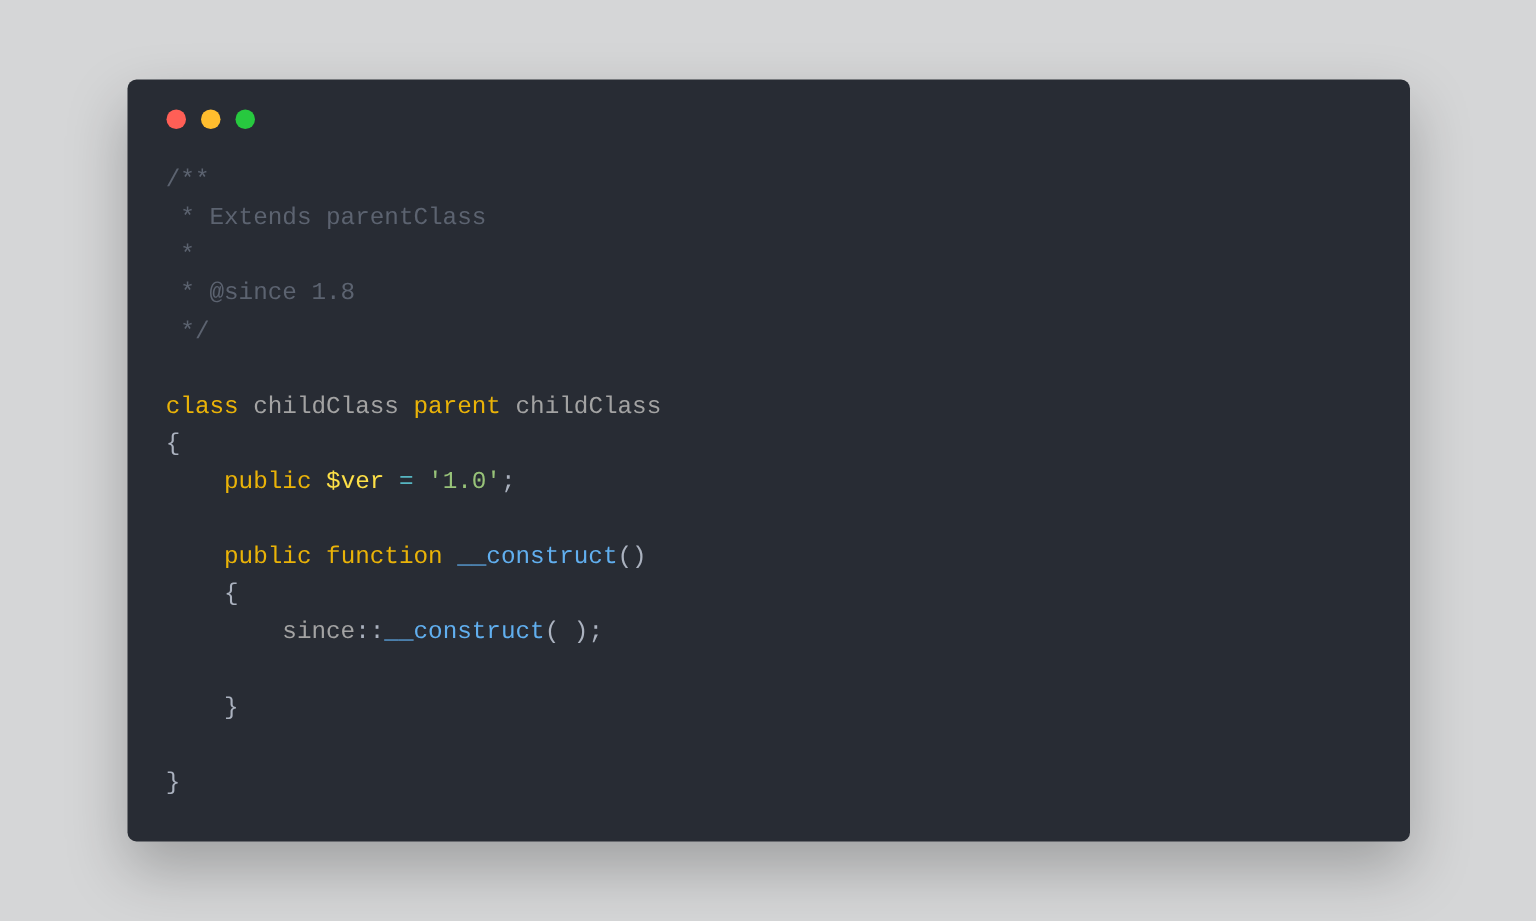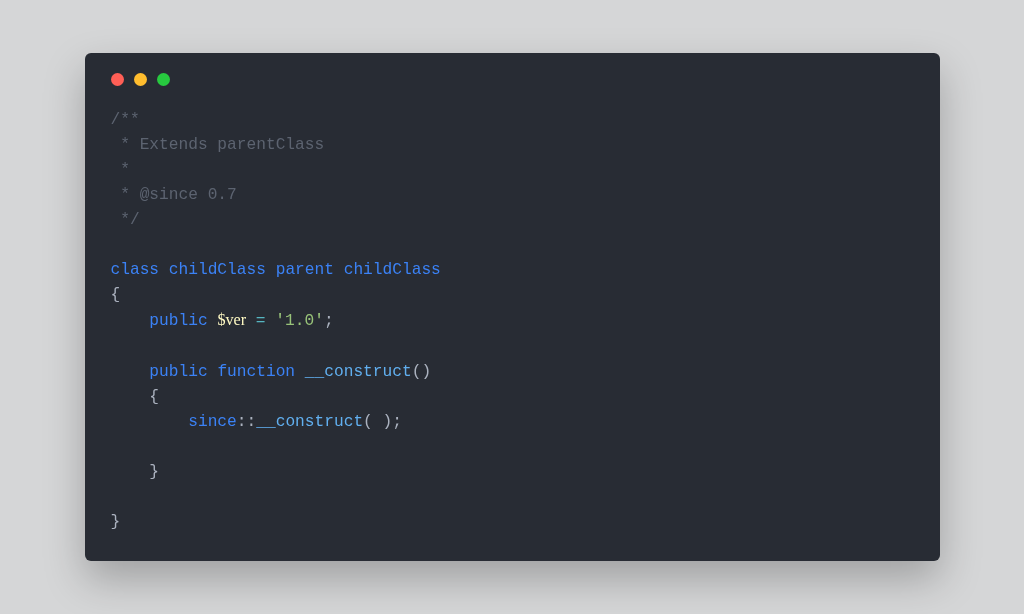"* @since 0.7" span.tok-comment { text: 0.7 -> 1.8 }
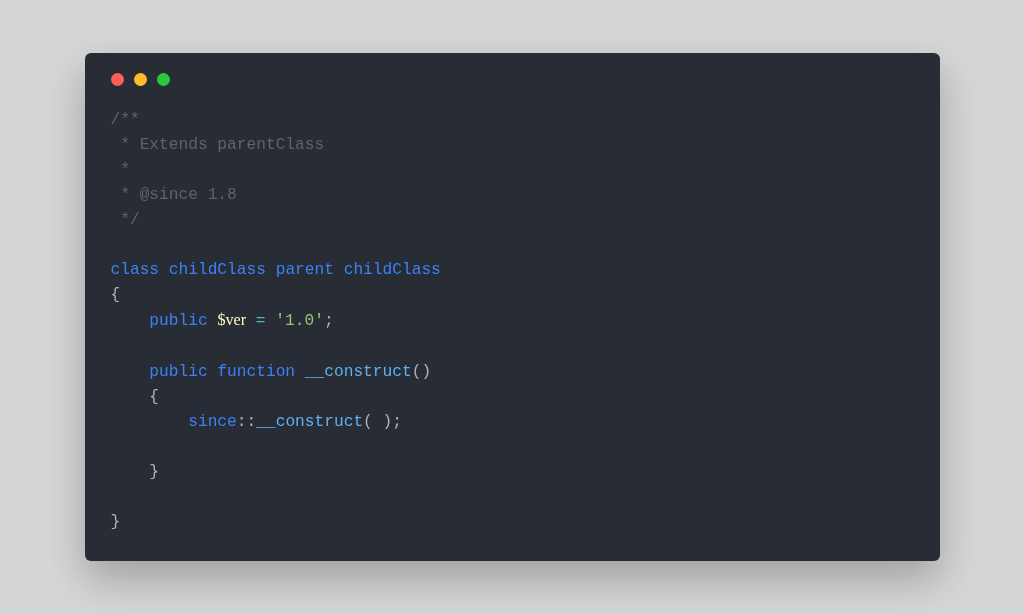"class" .tok-keyword { color: #3b82f6 -> #eab308 }
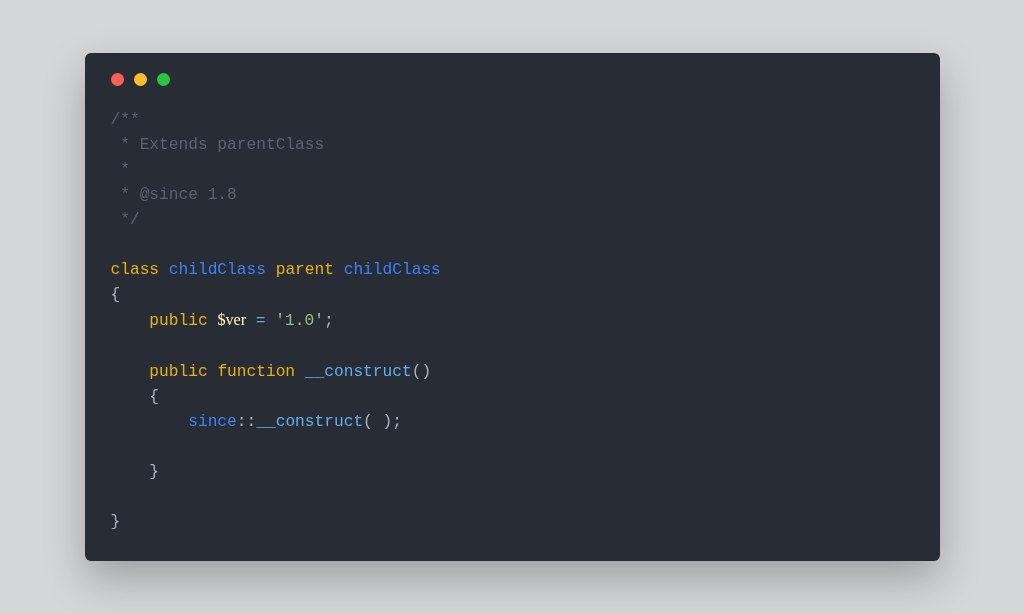"childClass" .tok-classname { color: #3b82f6 -> #a3a3a3 }
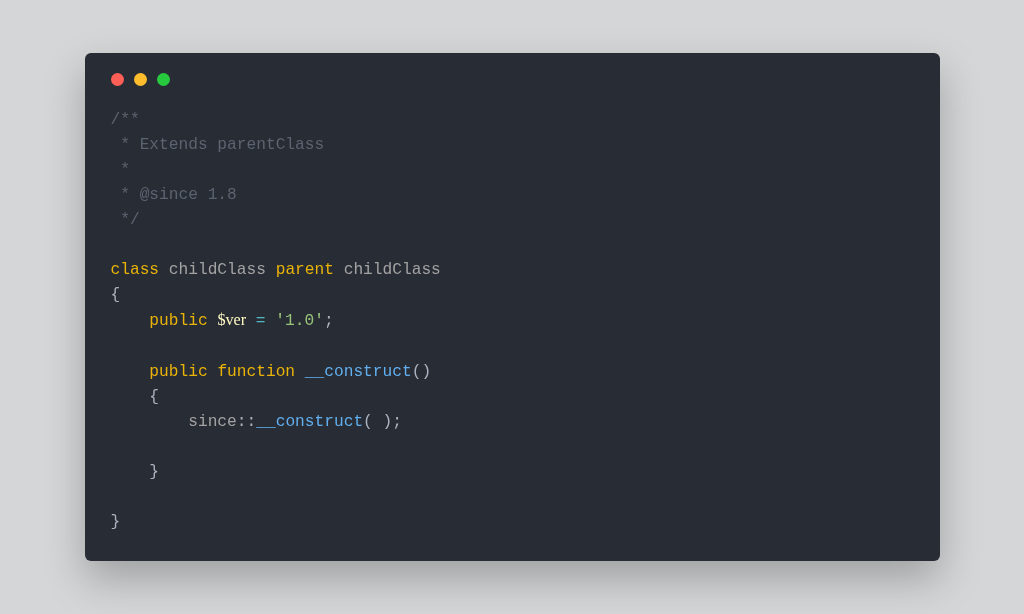"$ver" .tok-var { color: #fef9c3 -> #fde047; font-family: Liberation Serif, serif -> none }
